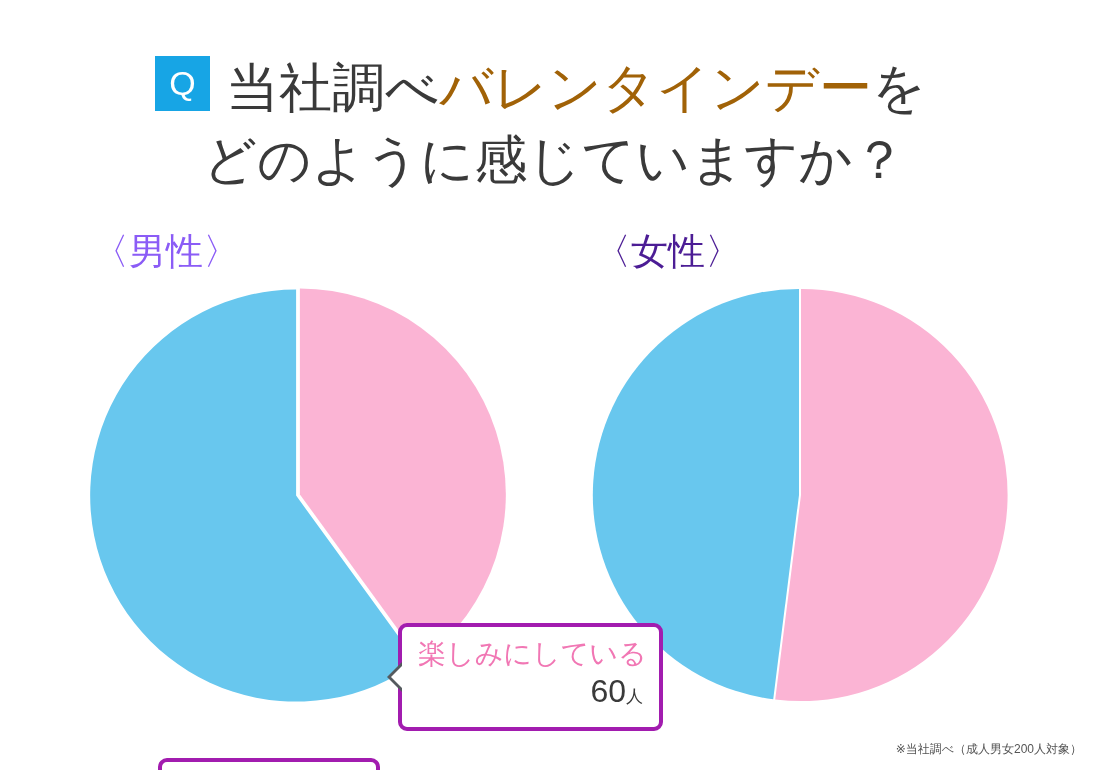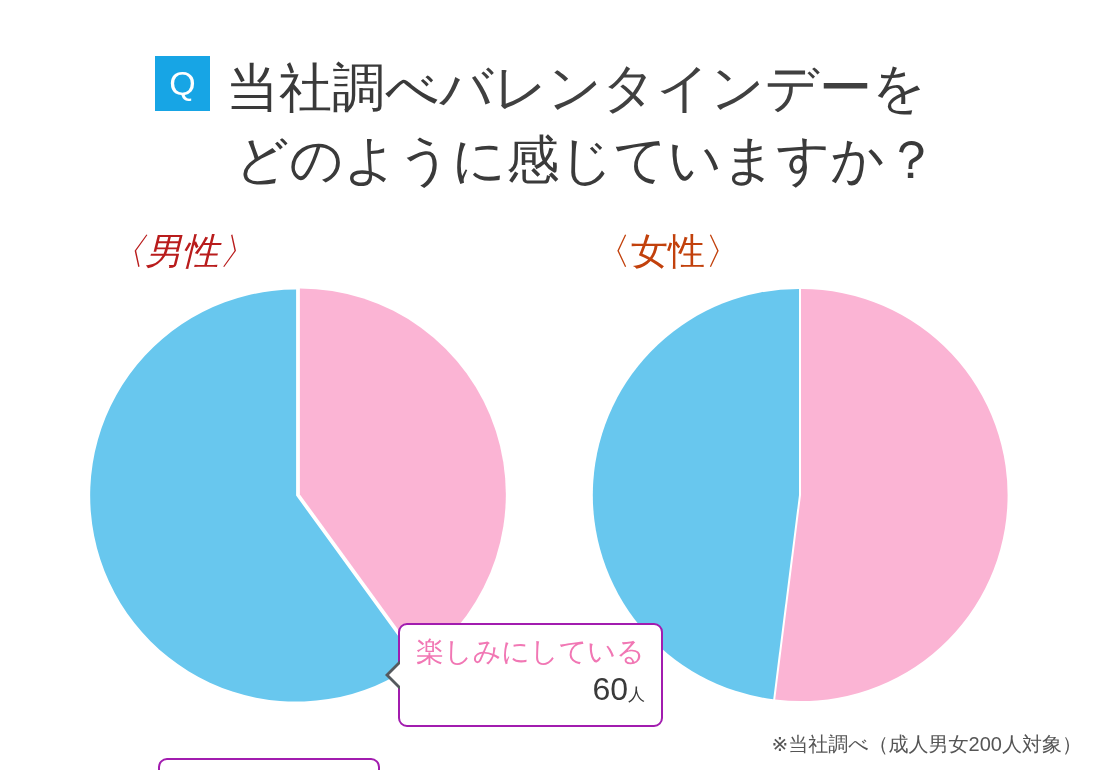"バレンタインデー" .accent-blue { color: #404040 -> #a16207 }
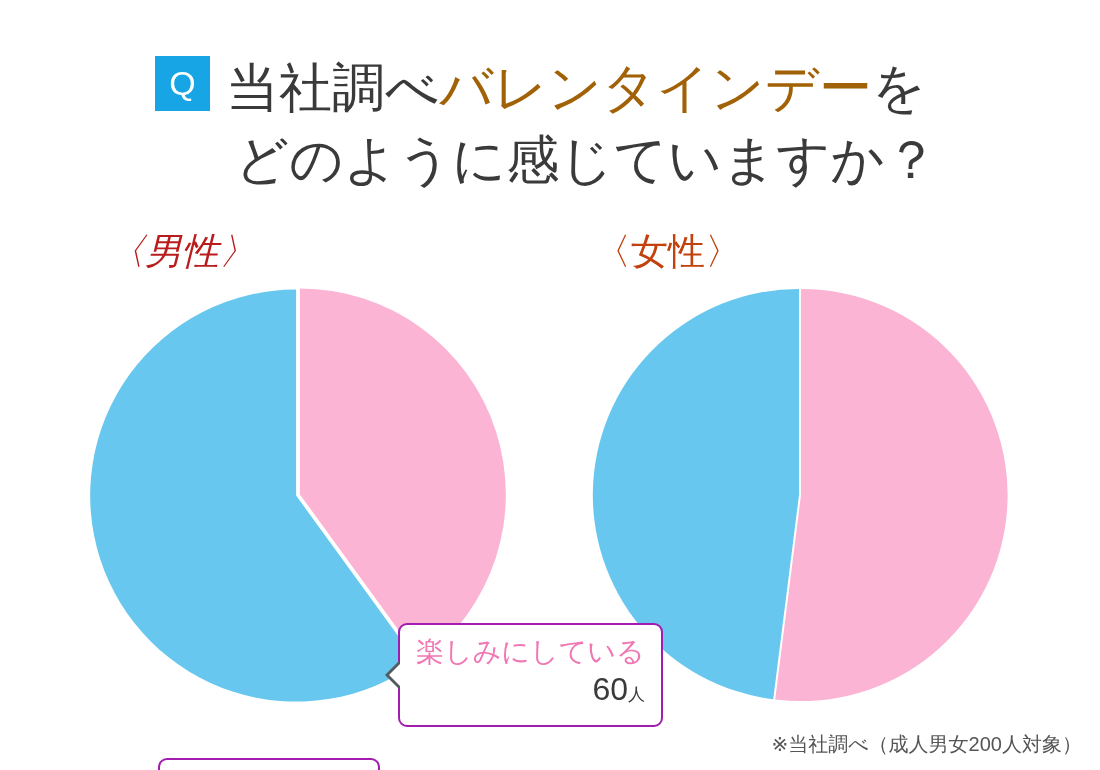"どのように感じていますか？" .title-line.second { margin-left: 80px -> 48px }
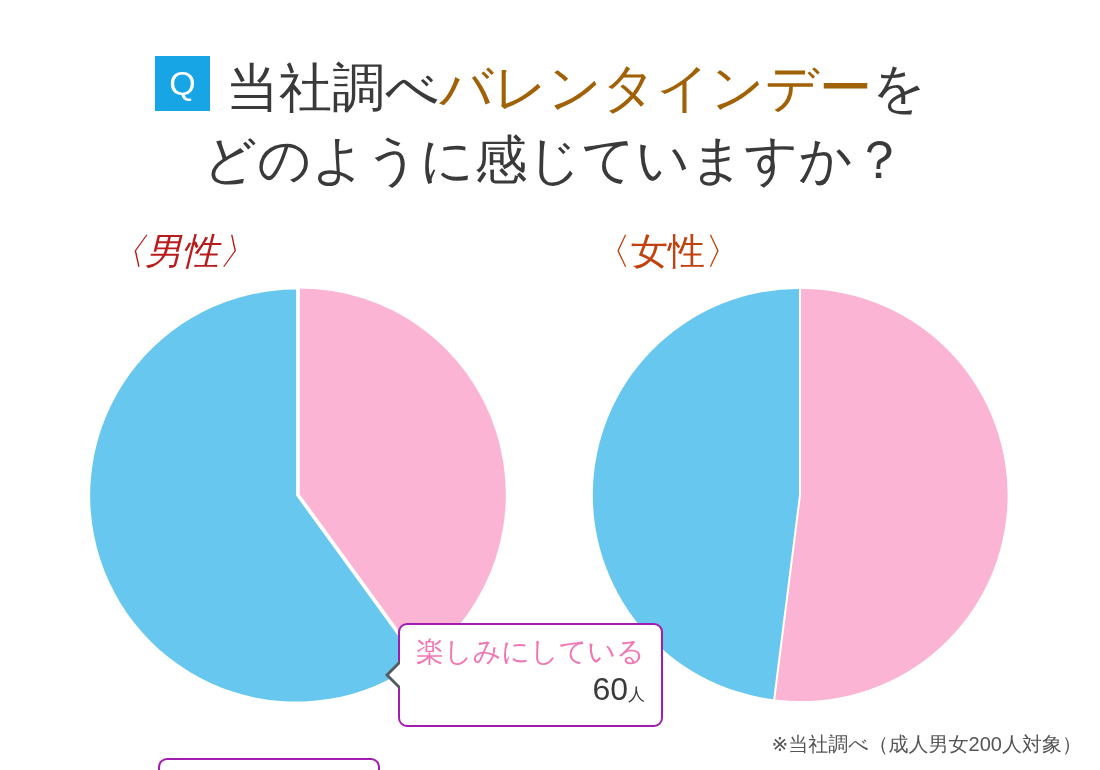"〈男性〉" #panel-male .panel-title { color: #b91c1c -> #8b5cf6; font-style: italic -> none; left: 20px -> 4px }
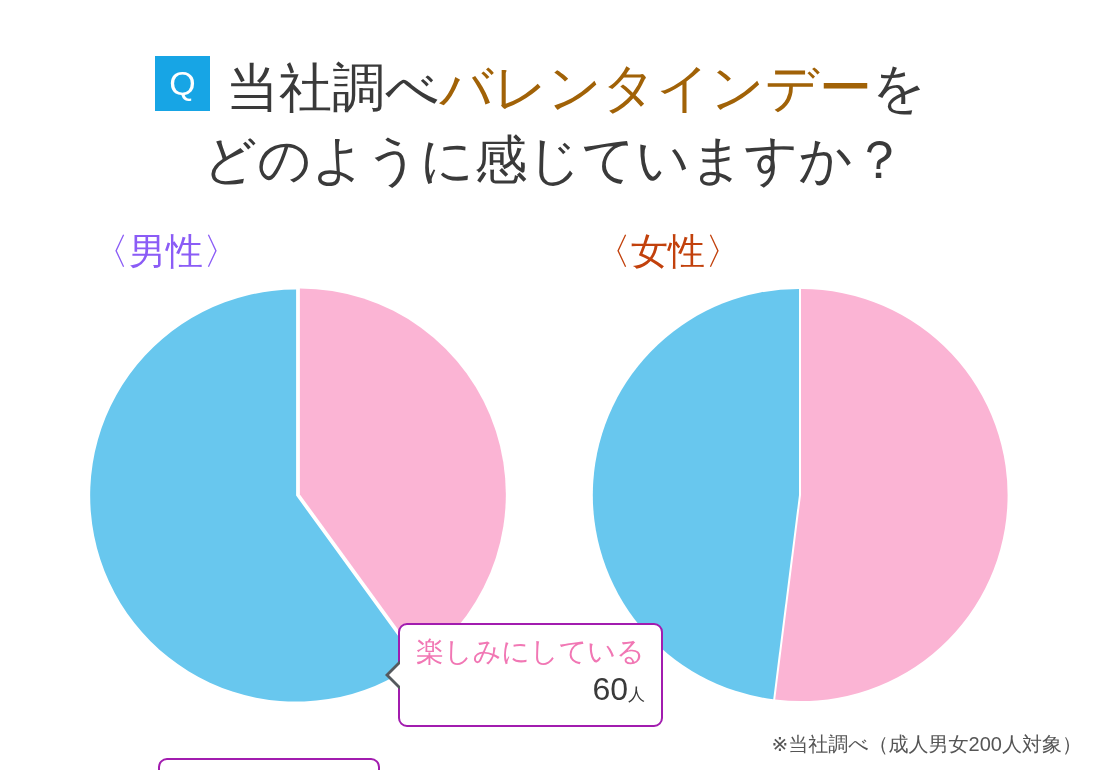"〈女性〉" #panel-female .panel-title { color: #c2410c -> #4c1d95 }
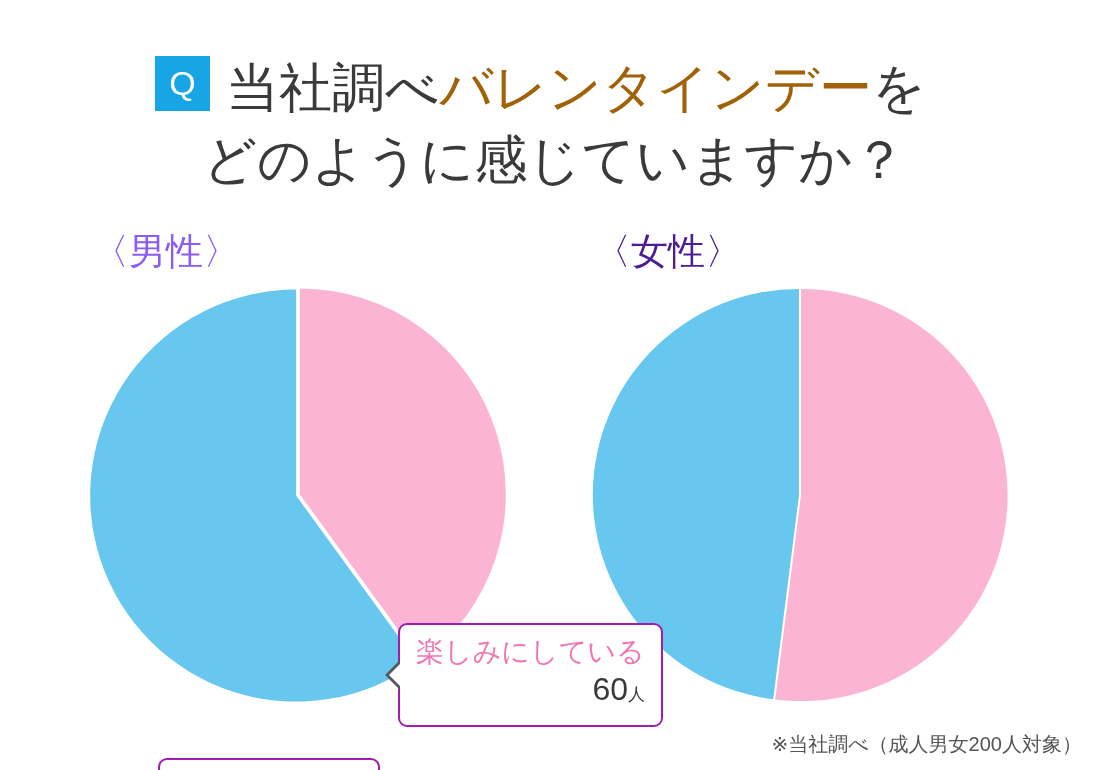"楽しみにしている" .callout { border: 2px solid #a21caf -> 4px solid #a21caf }
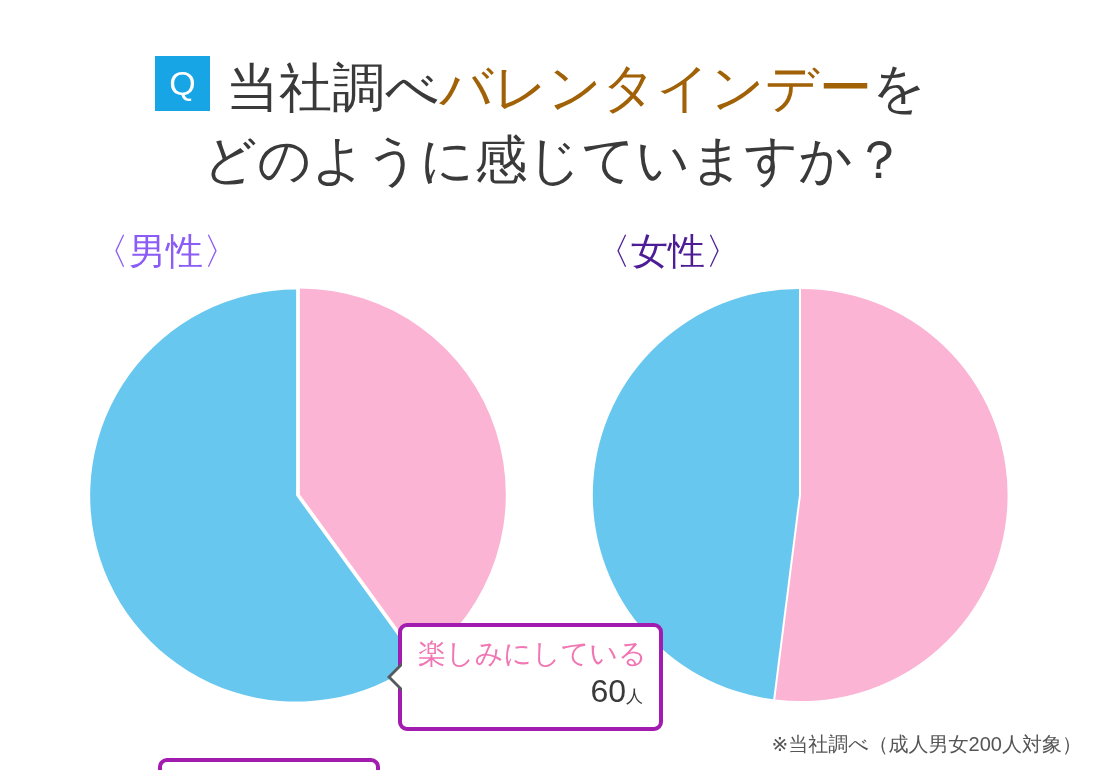"※当社調べ（成人男女200人対象）" #footnote { font-size: 20px -> 12px }
